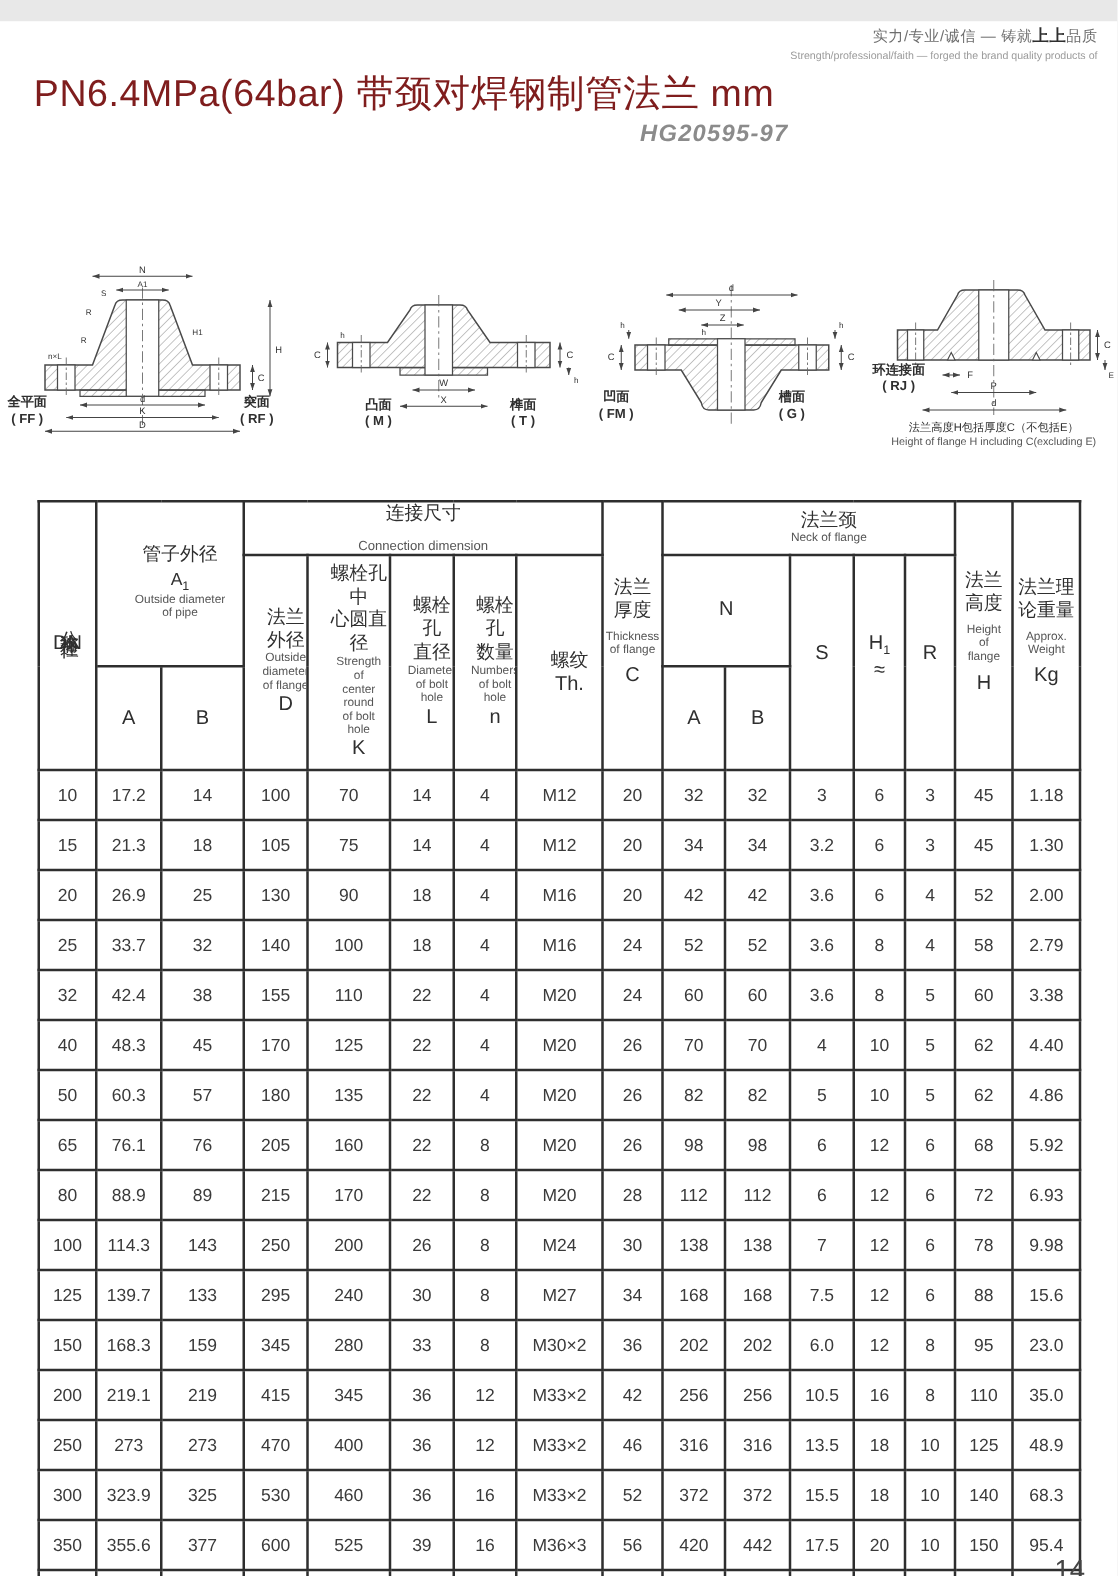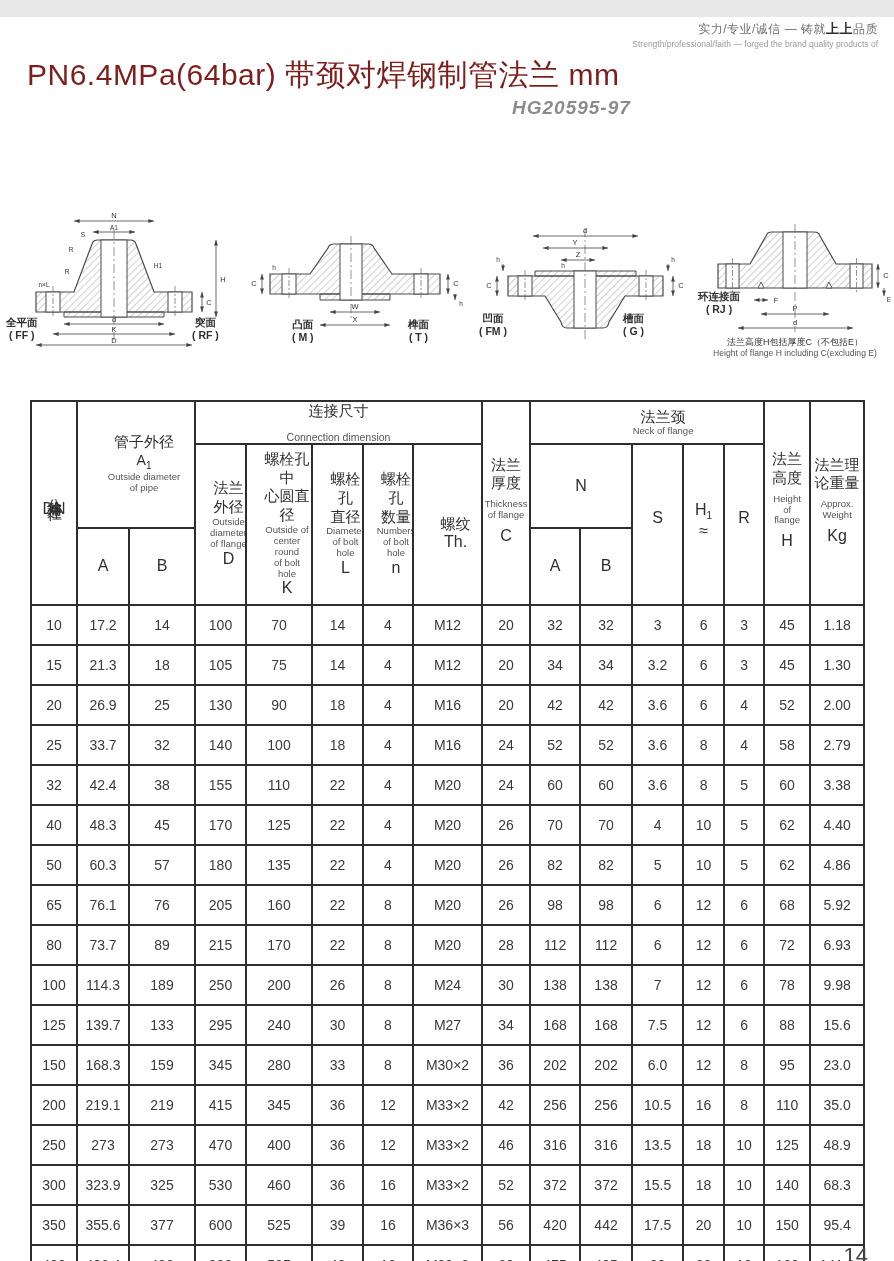"Outside of" div.en { text: Outside -> Strength }
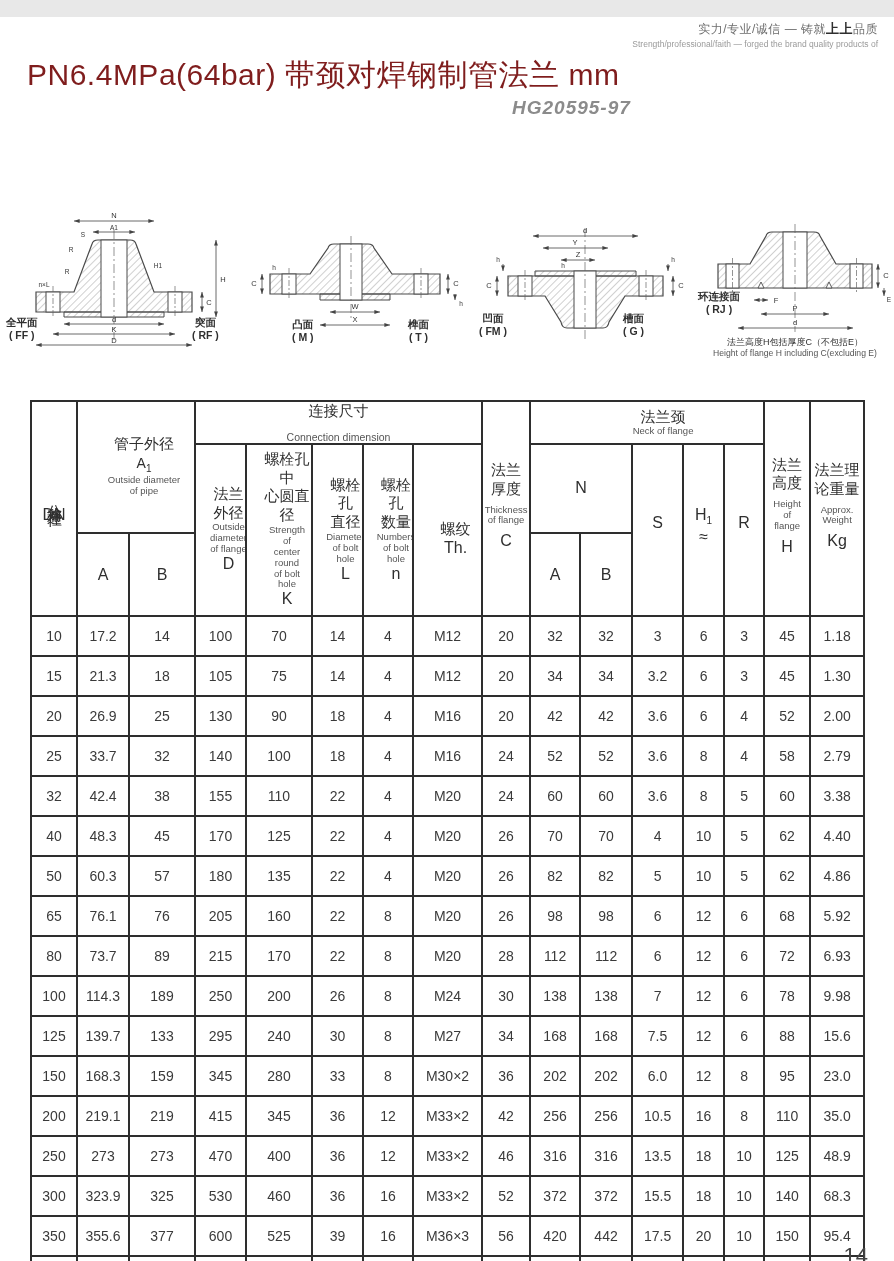"73.7" td { text: 73.7 -> 88.9 }
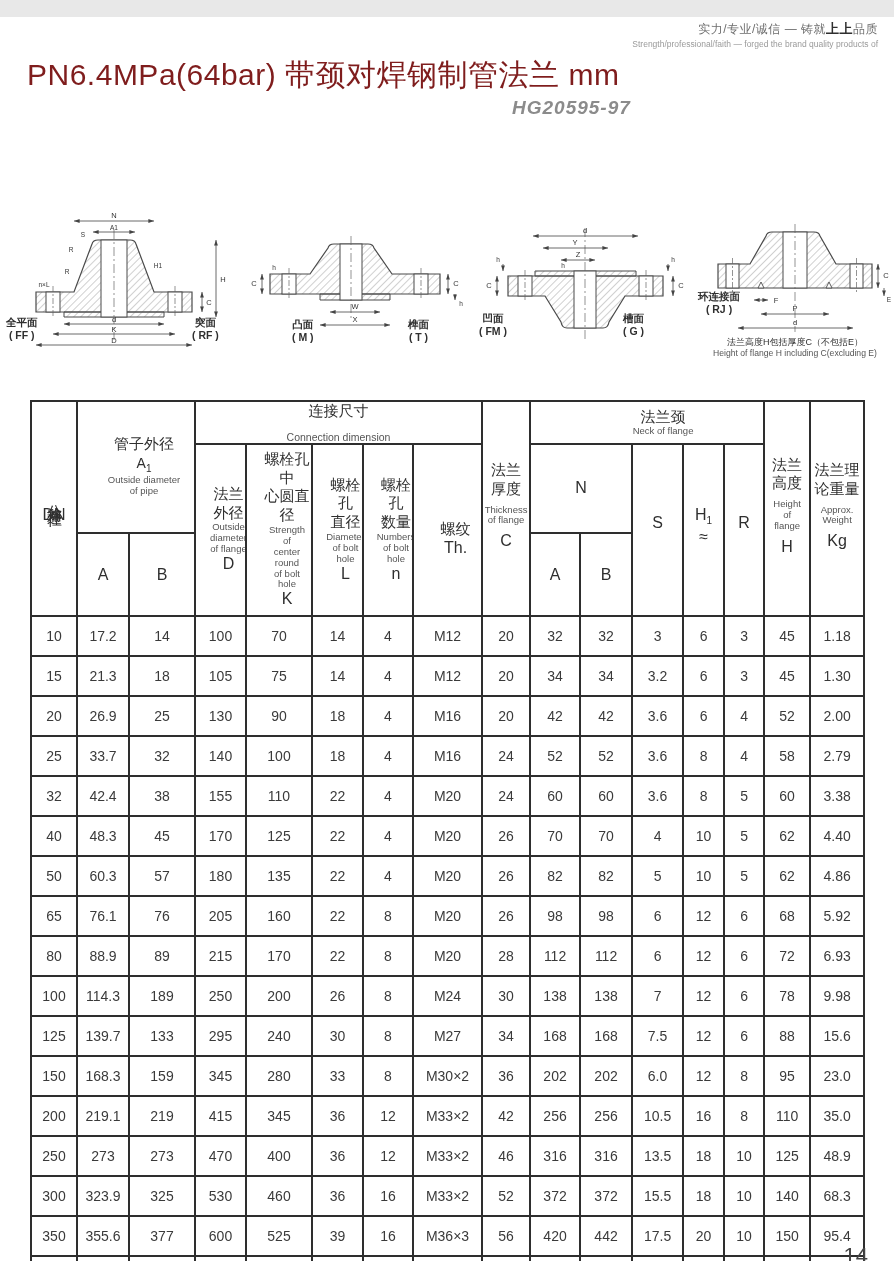"189" td { text: 189 -> 143 }
